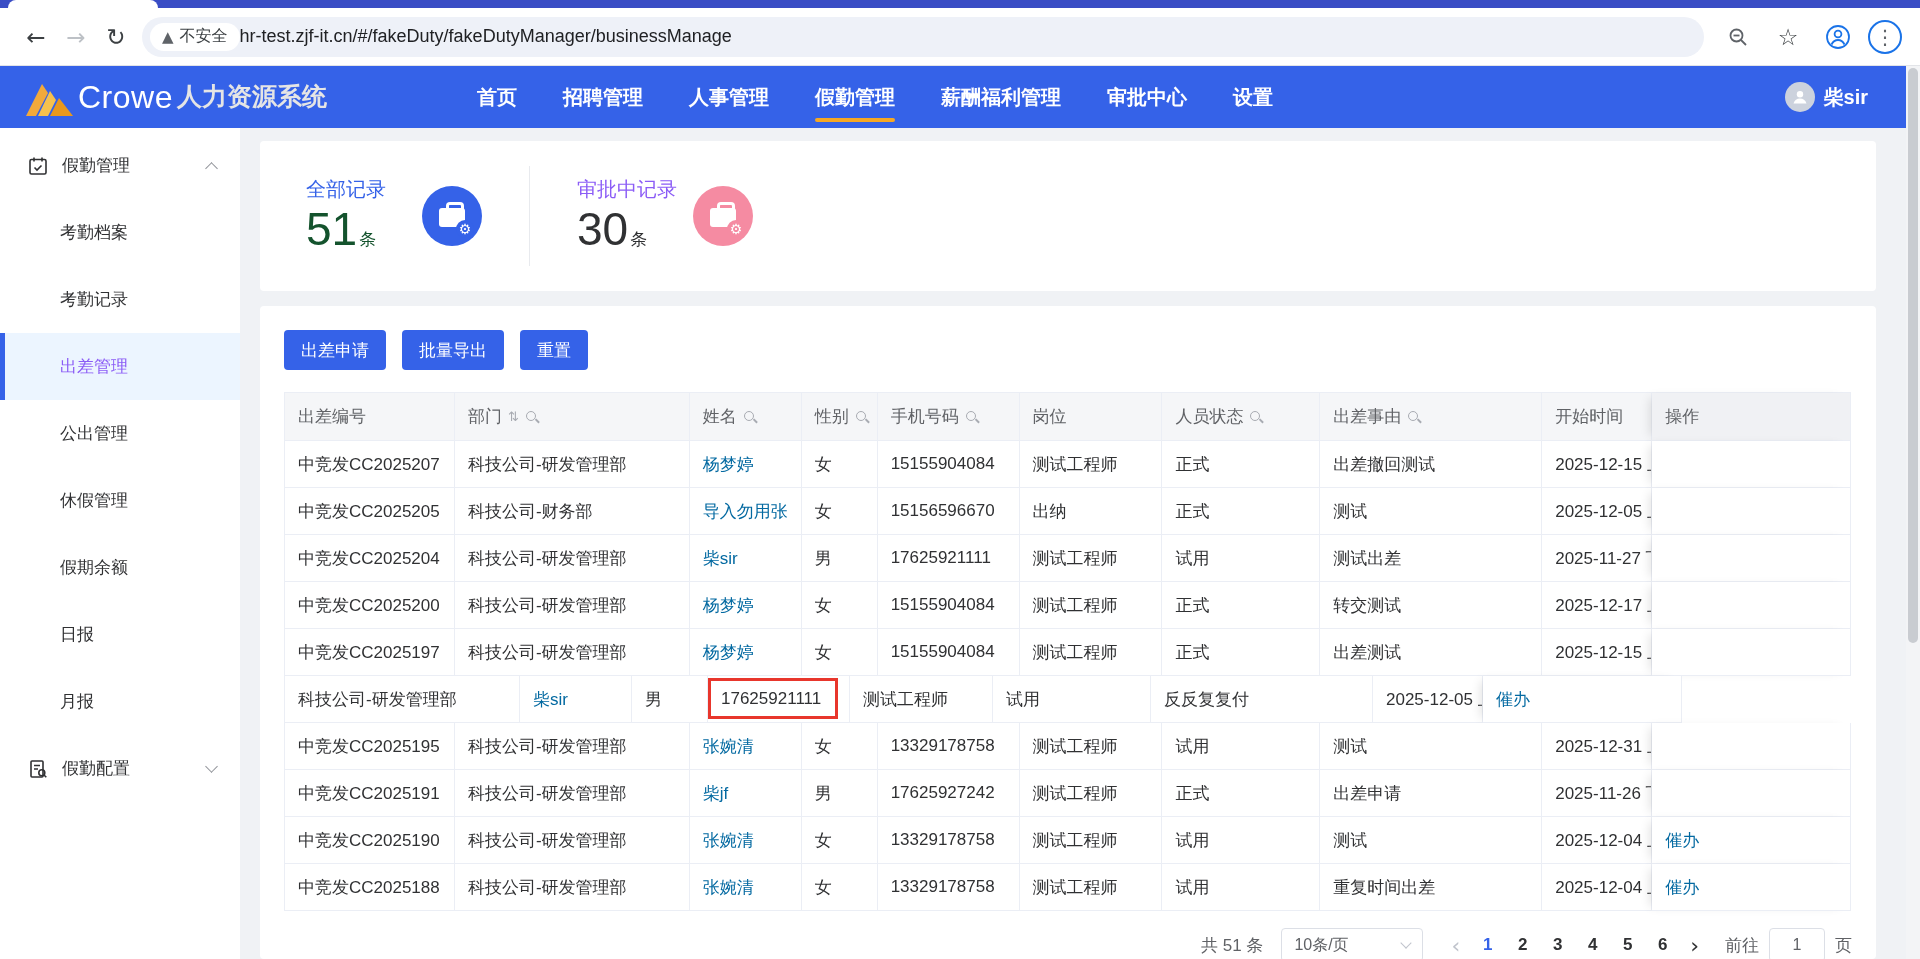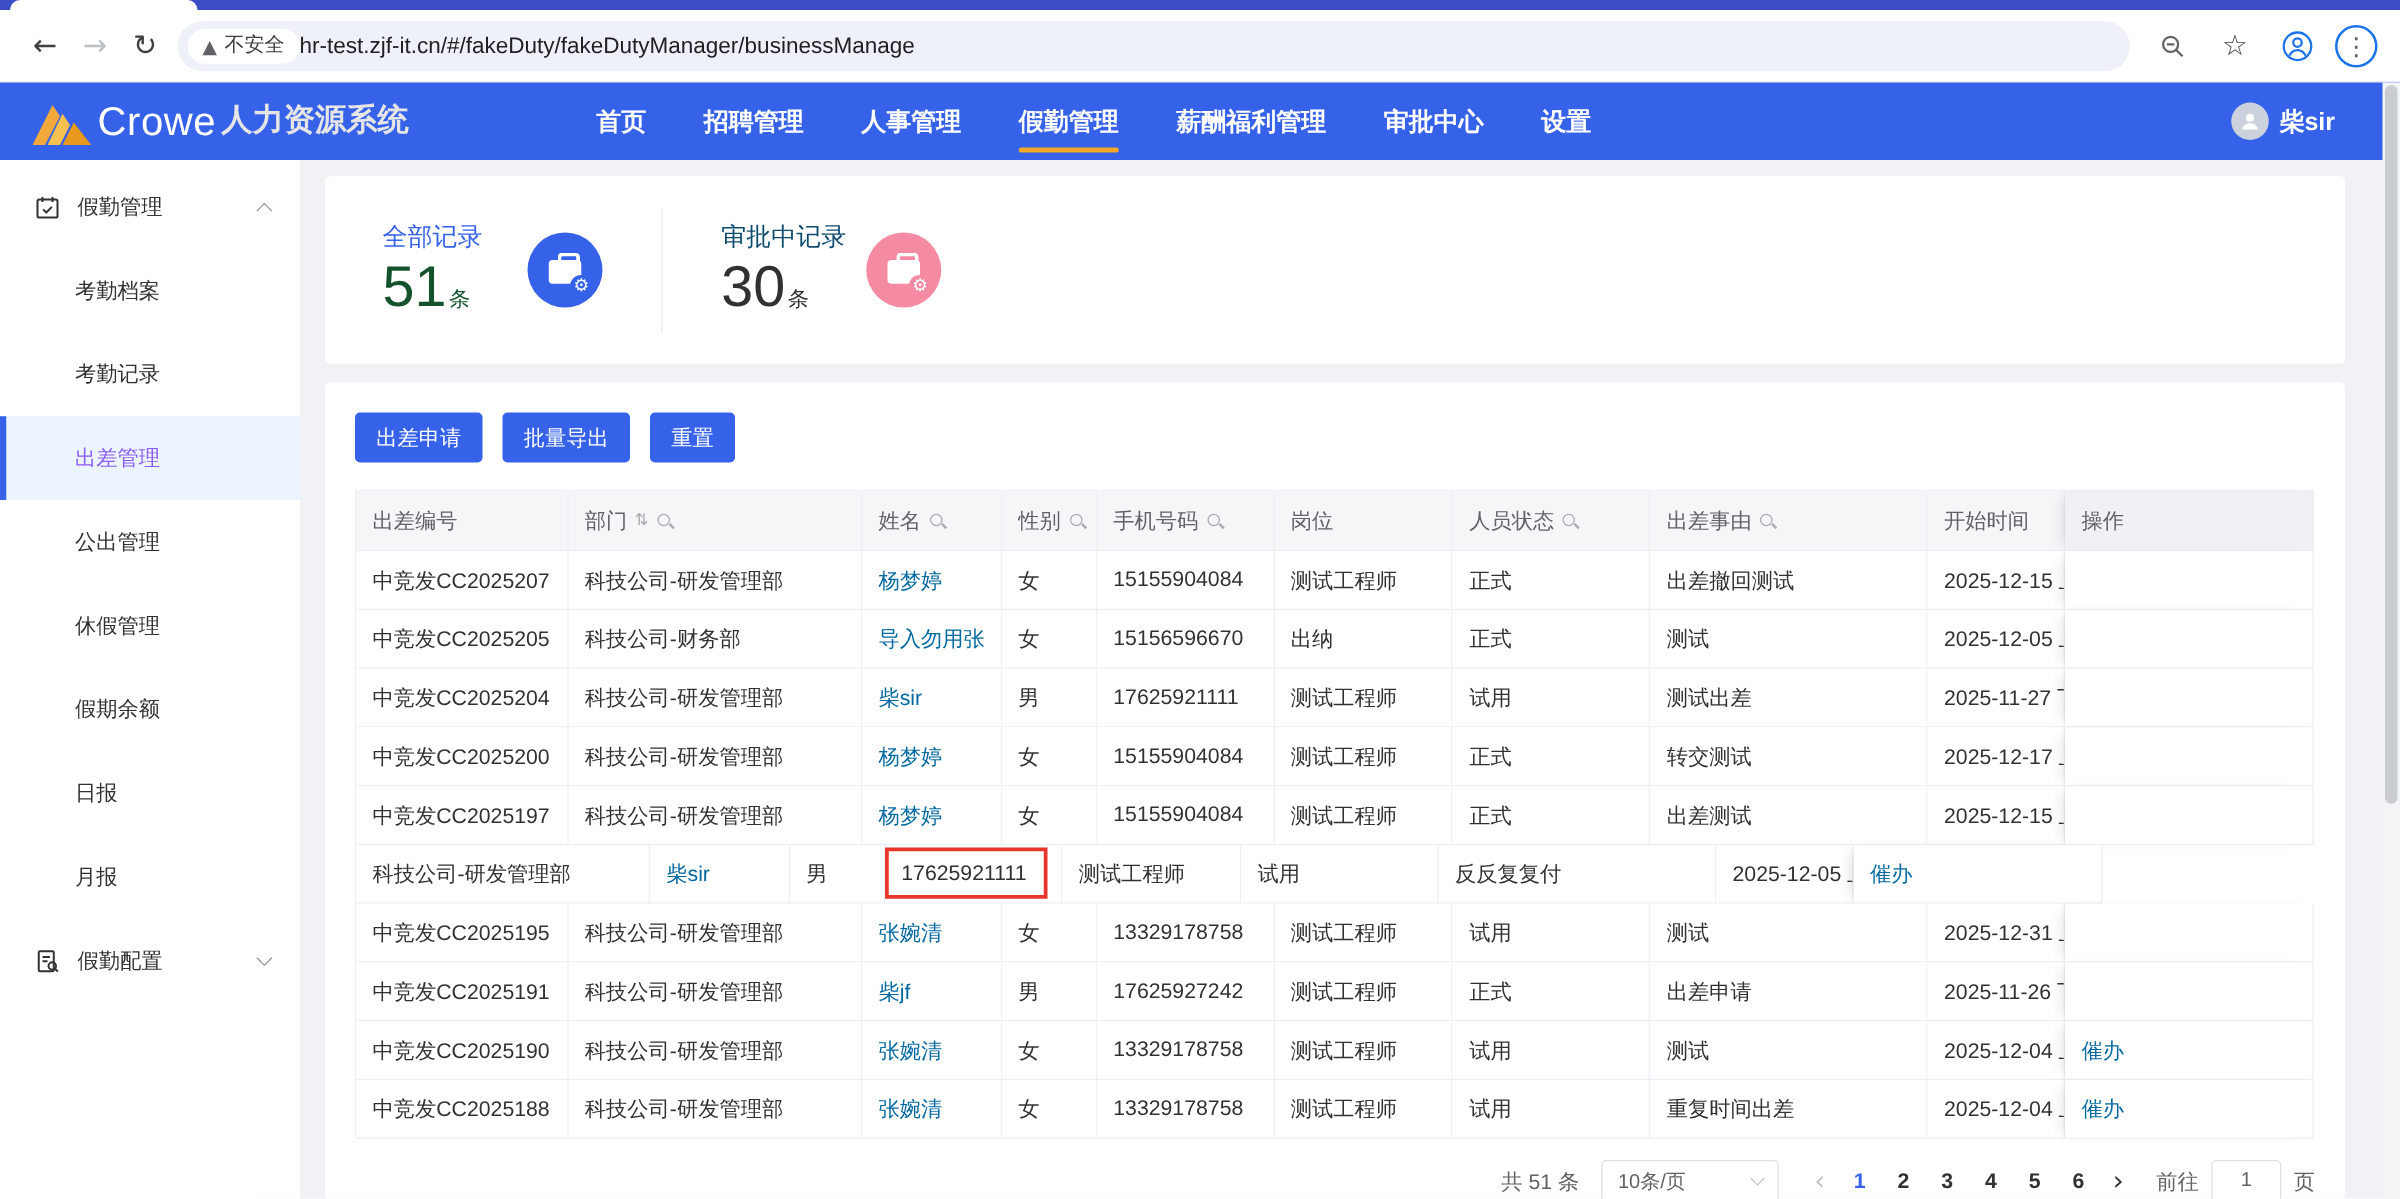"审批中记录" div.stat-label { color: #0c4a6e -> #8b5cf6 }
